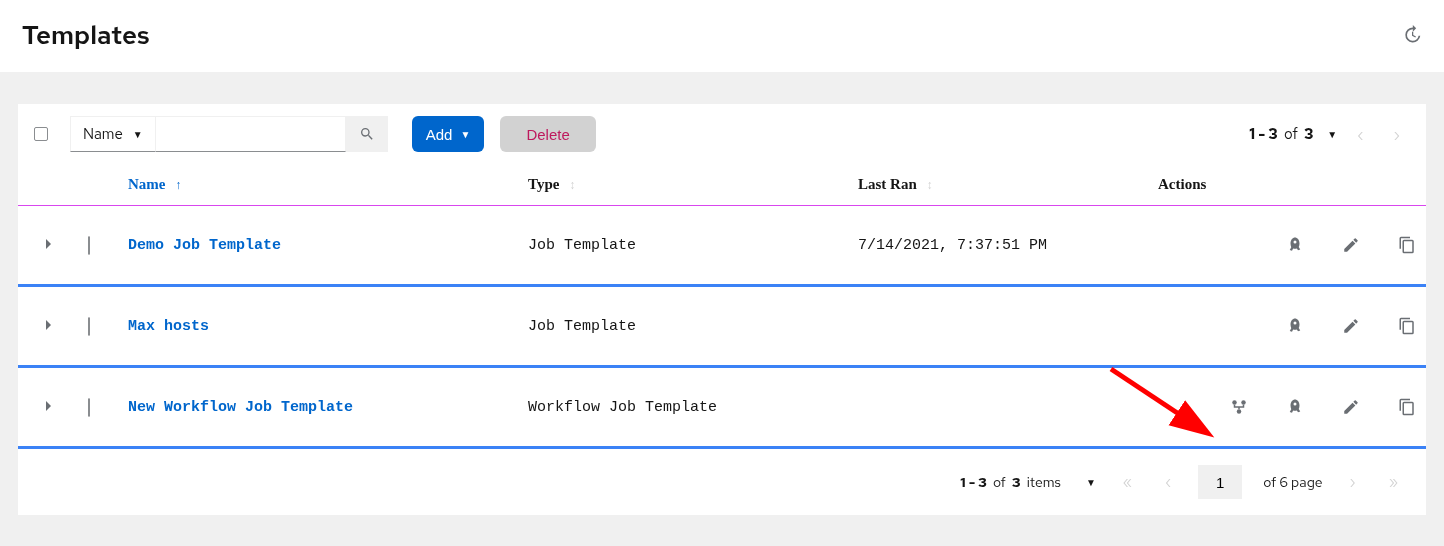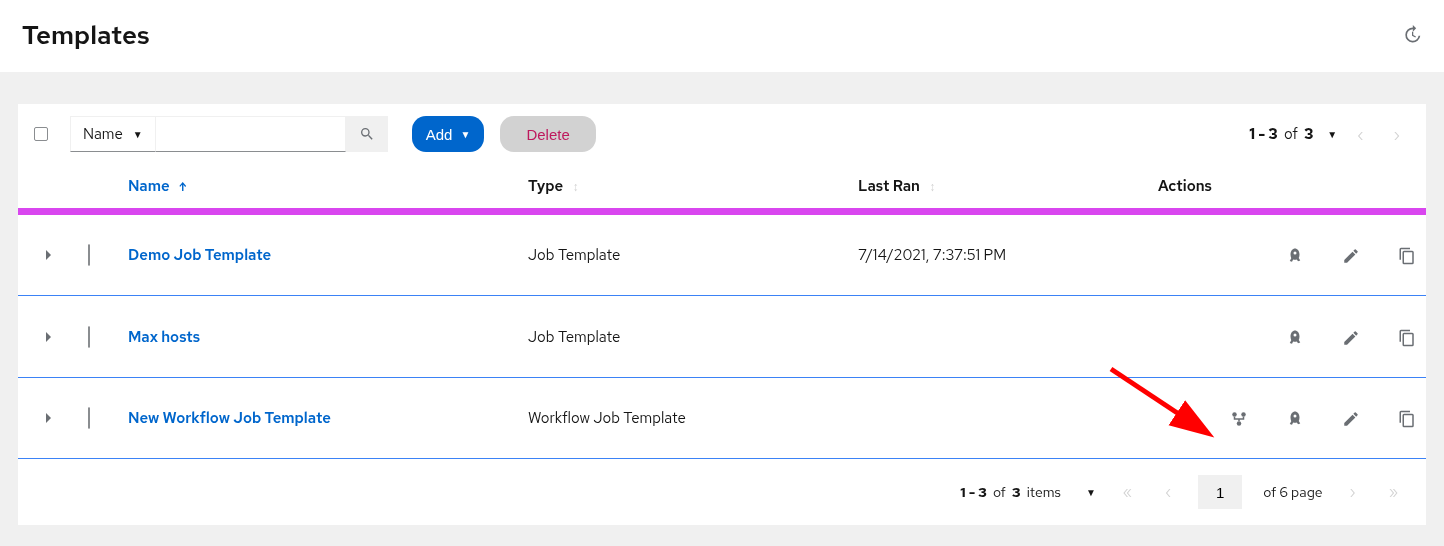"Add" .btn { border-radius: 14px -> 6px }
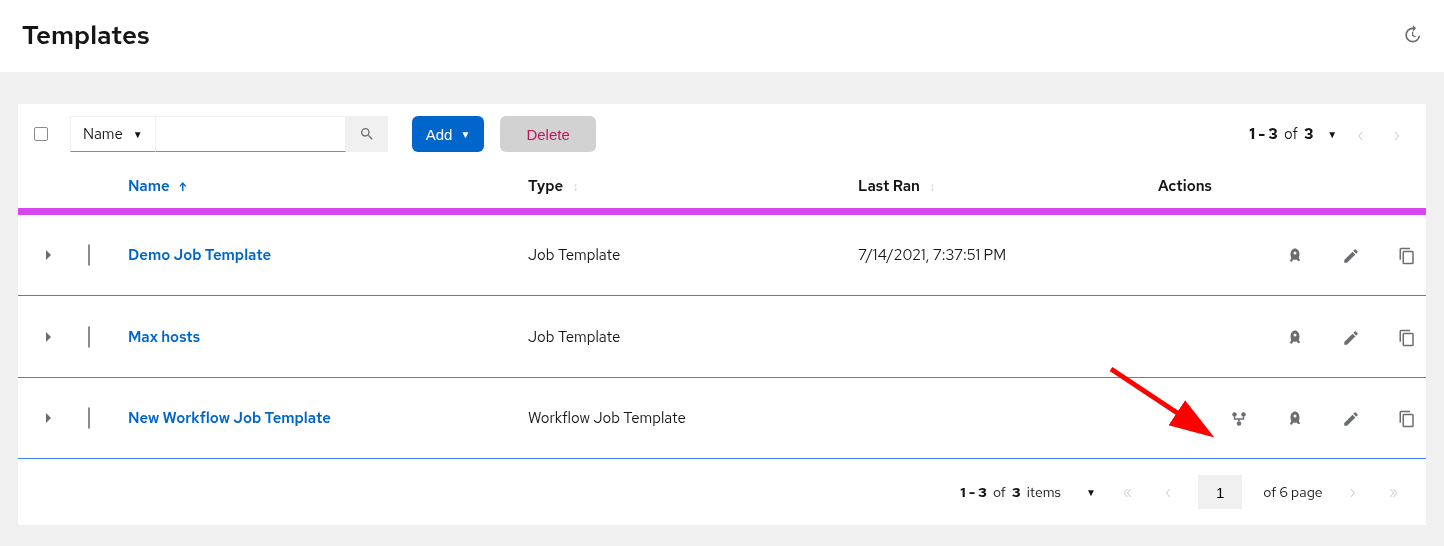"Name ↑" thead th { border-bottom: 7px solid #d946ef -> 1px solid #d946ef; font-family: none -> Liberation Serif, serif }
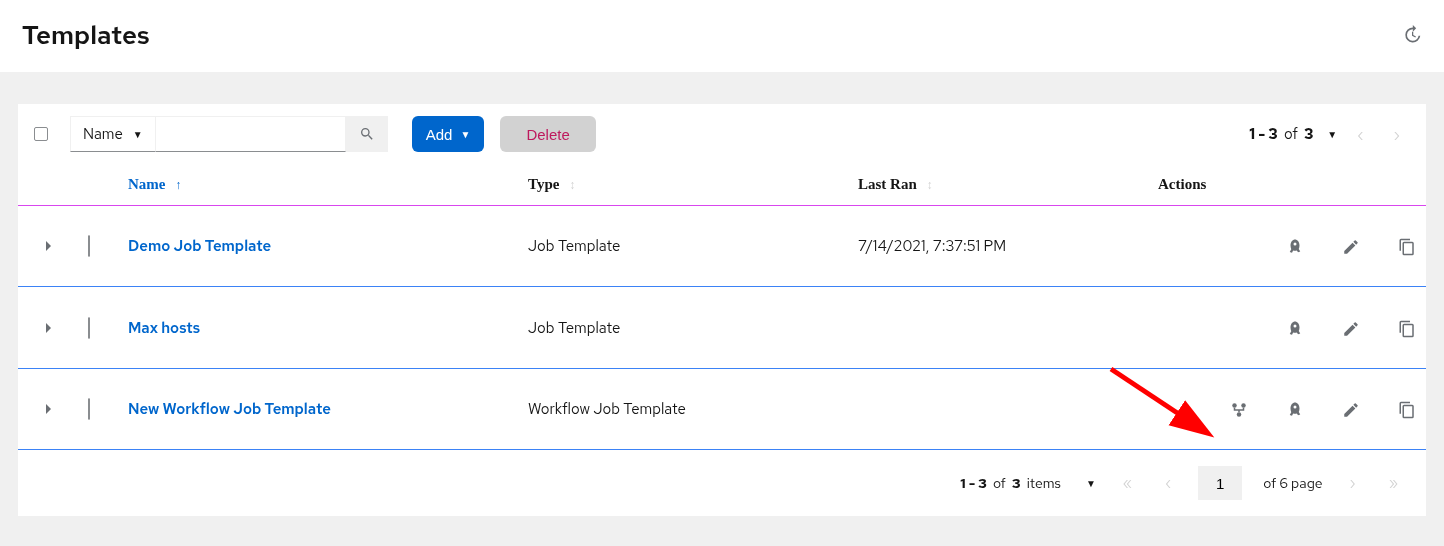"Demo Job Template" tbody td { border-bottom: 1px solid #3b82f6 -> 3px solid #3b82f6; font-family: none -> Liberation Mono, monospace }
